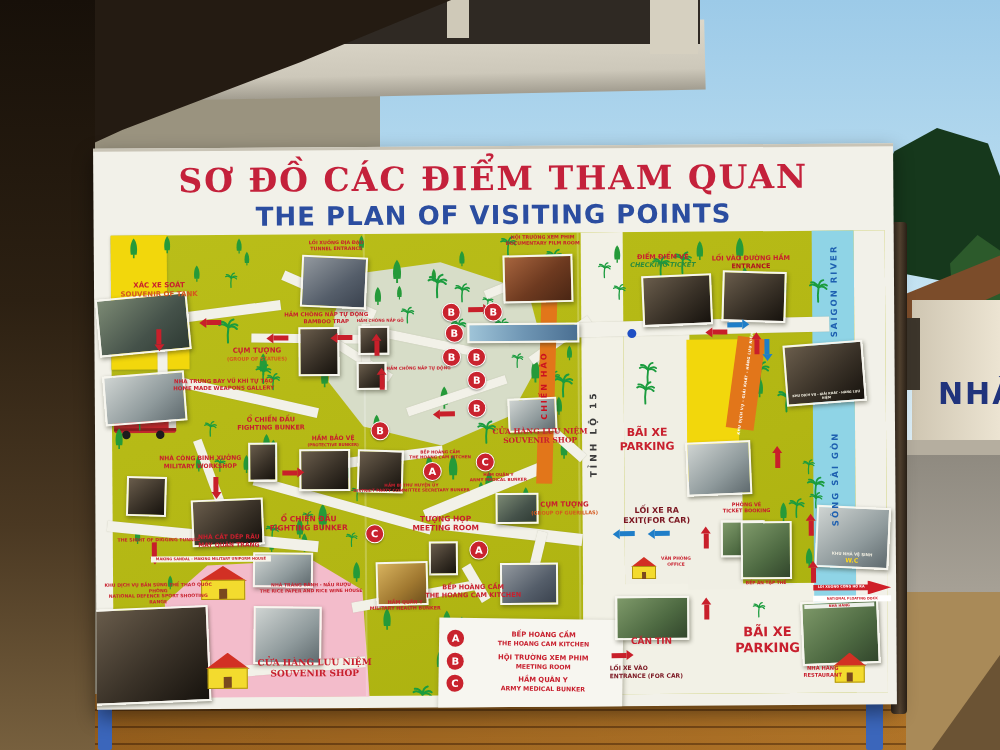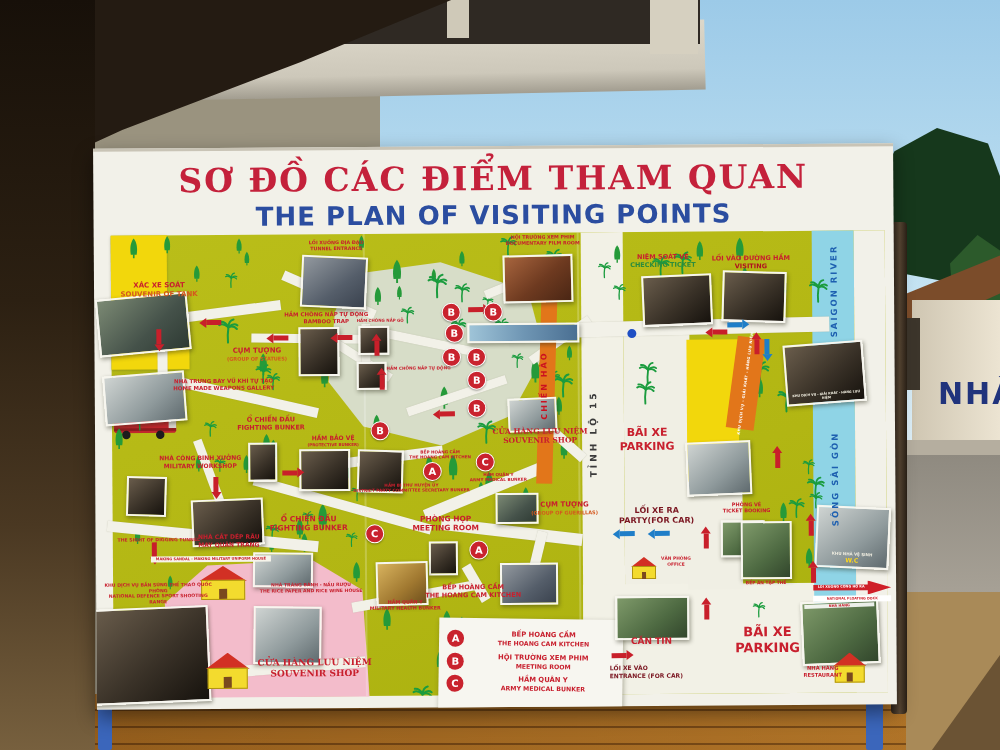"NIỆM SOÁT VÉ" div { text: NIỆM SOÁT -> ĐIỂM ĐIỂM }
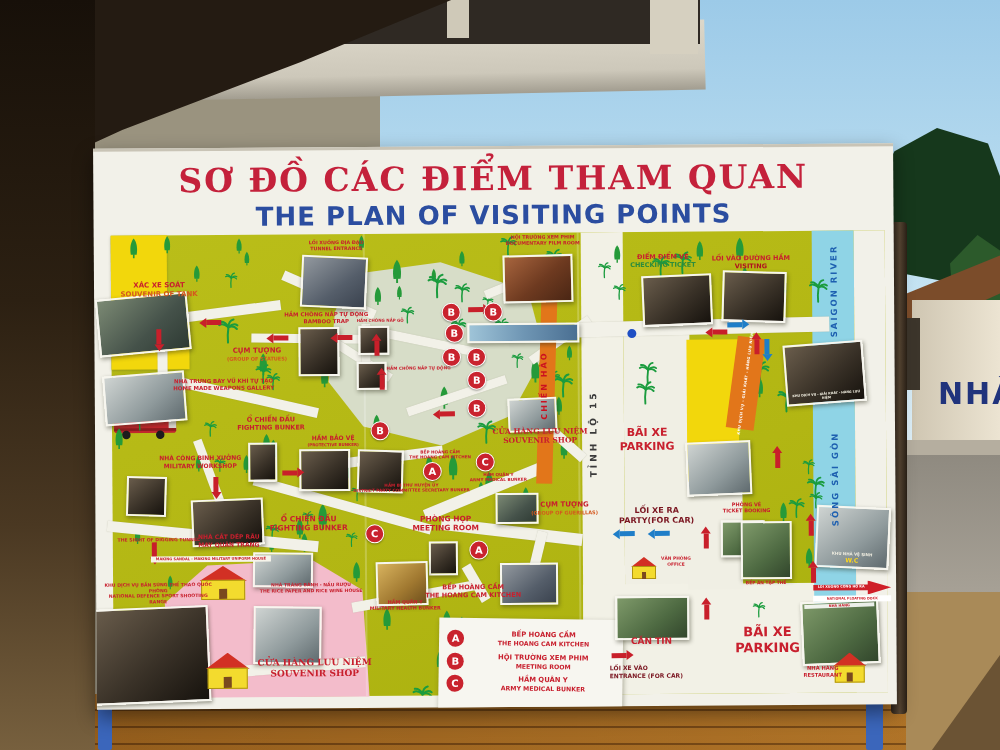"CHECKING TICKET" div { font-style: none -> italic }
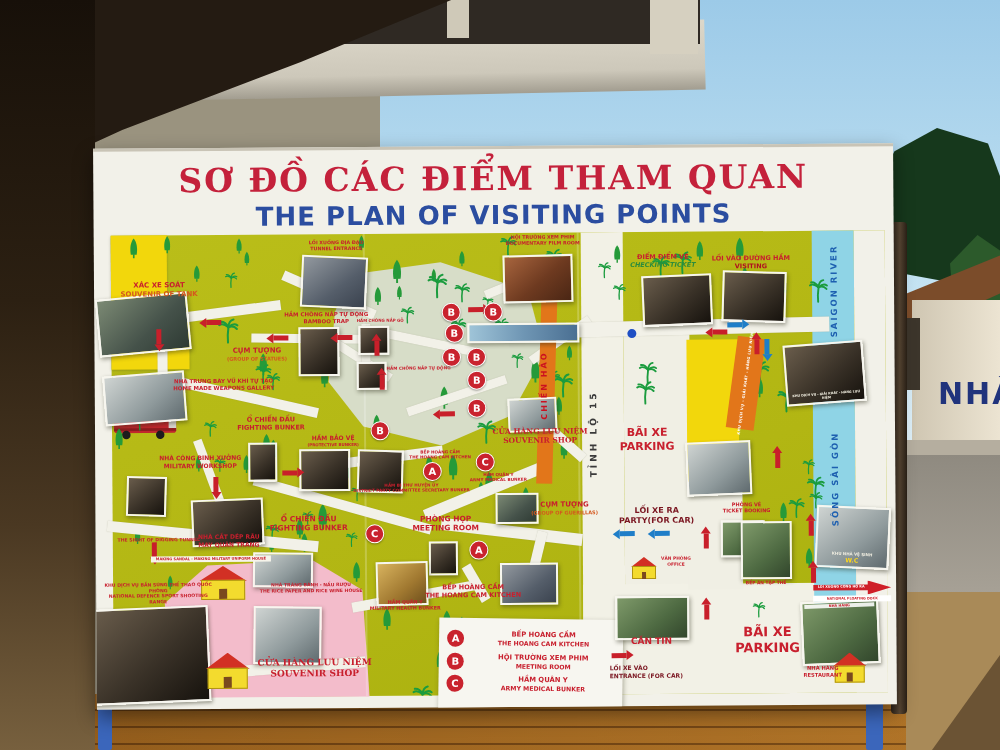"VISITING" div { text: VISITING -> ENTRANCE }
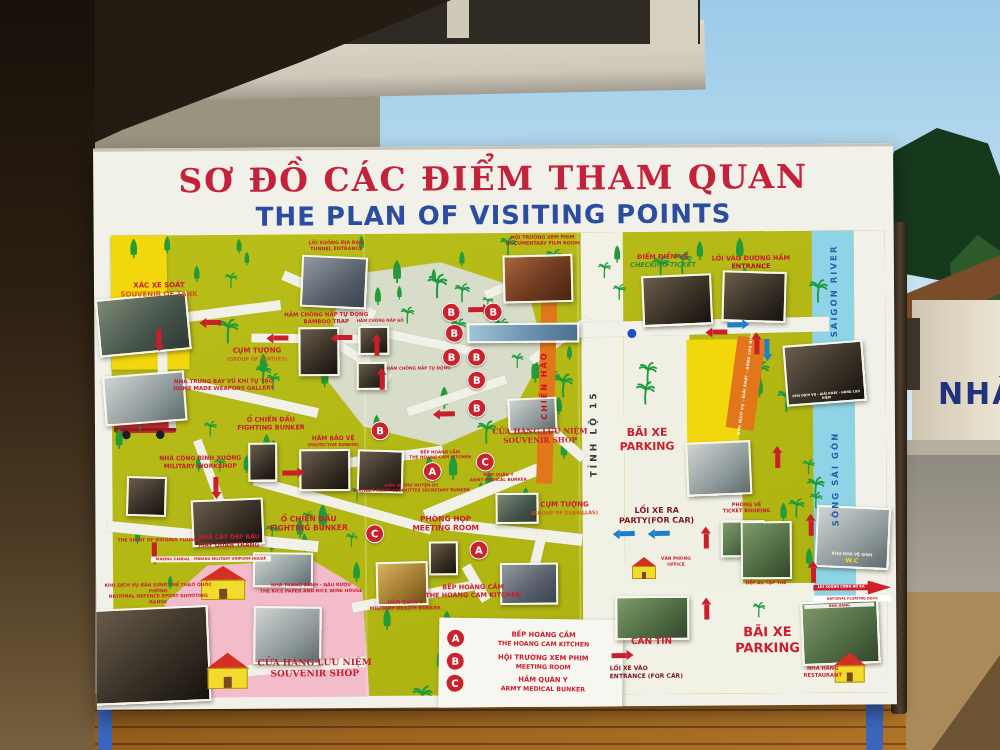"PHÒNG HỌP" div { text: PHÒNG -> TƯỢNG }
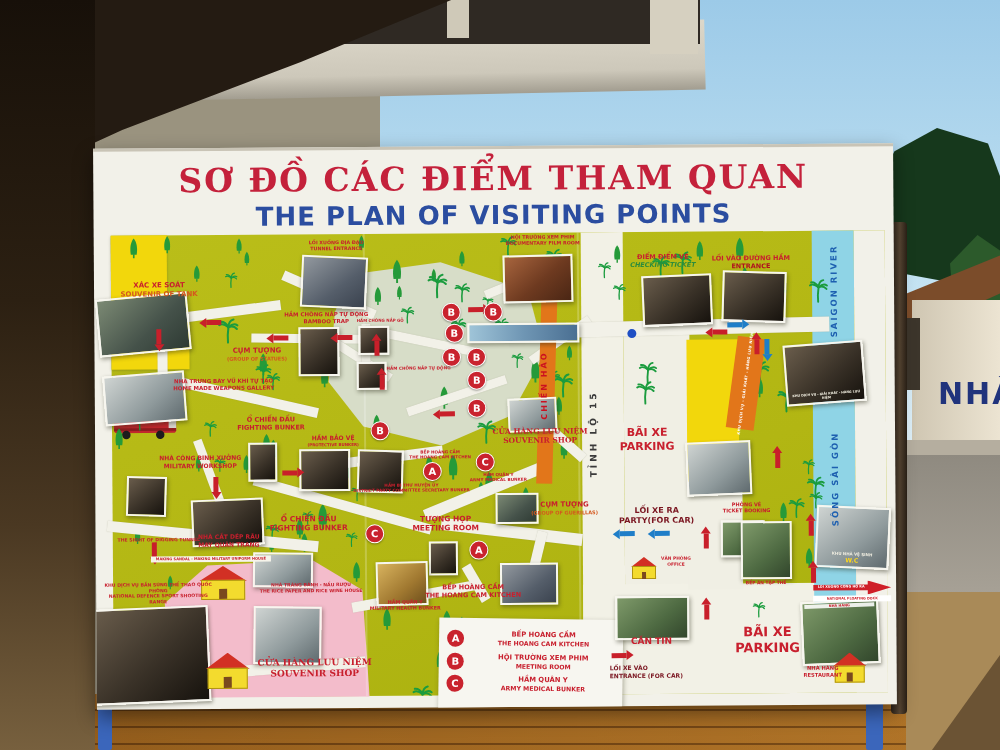"PARTY(FOR CAR)" div { text: PARTY -> EXIT }
